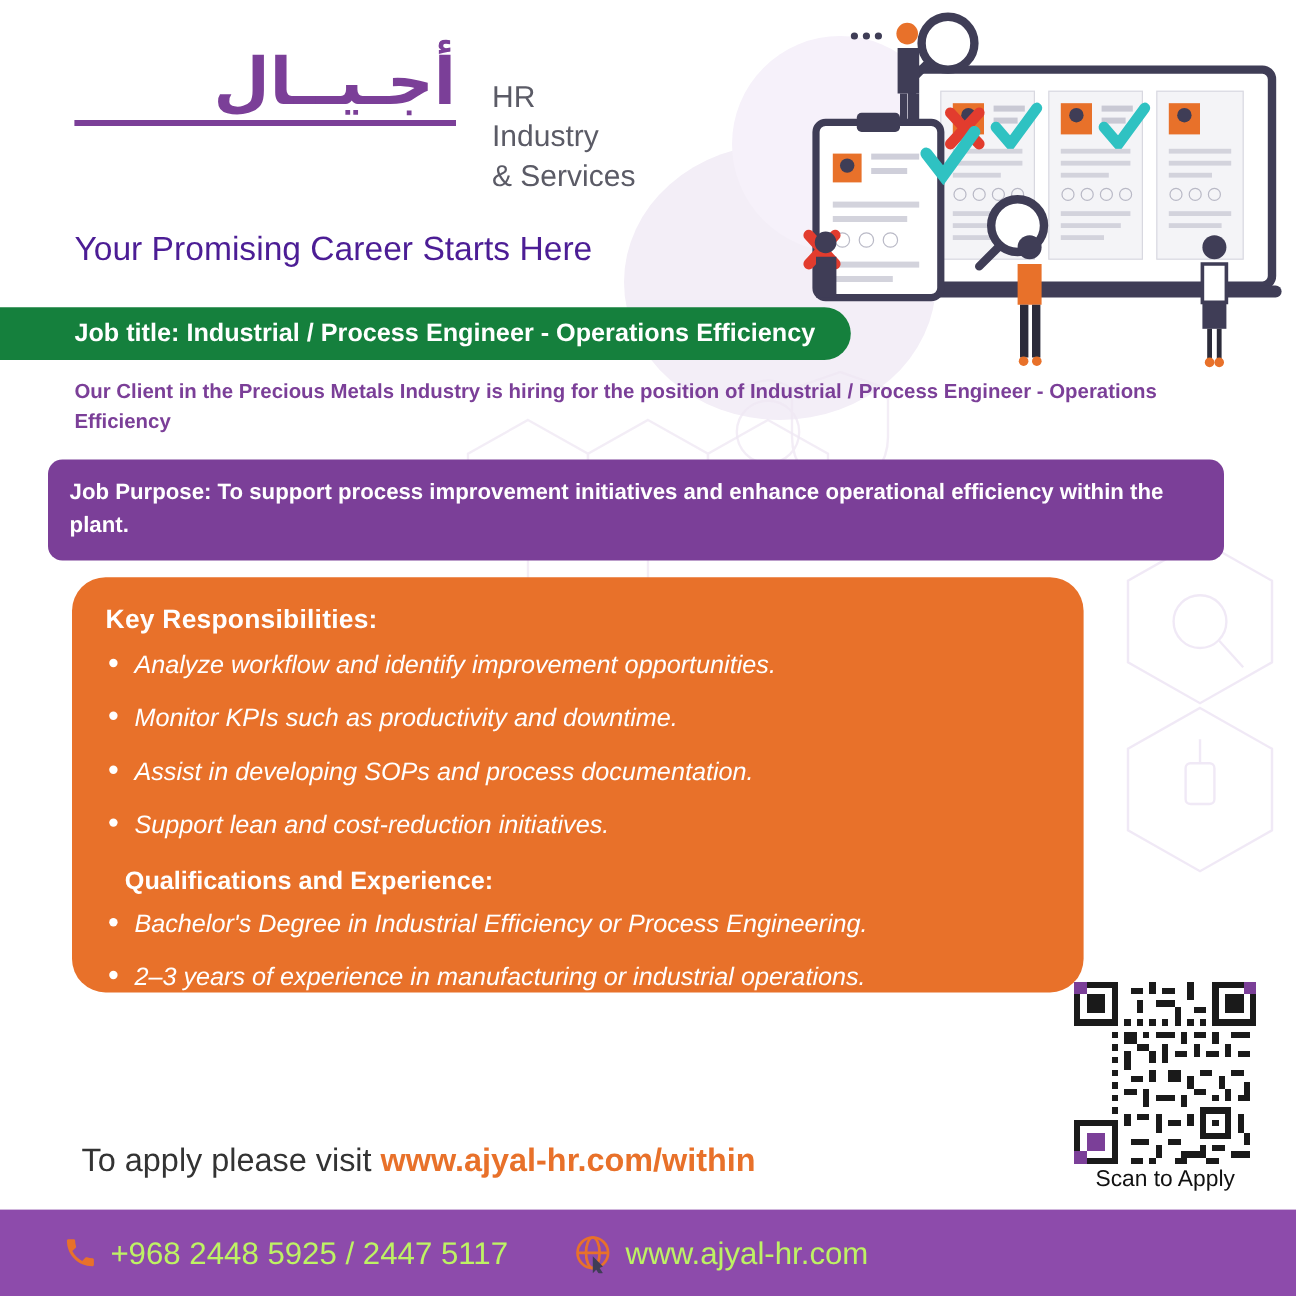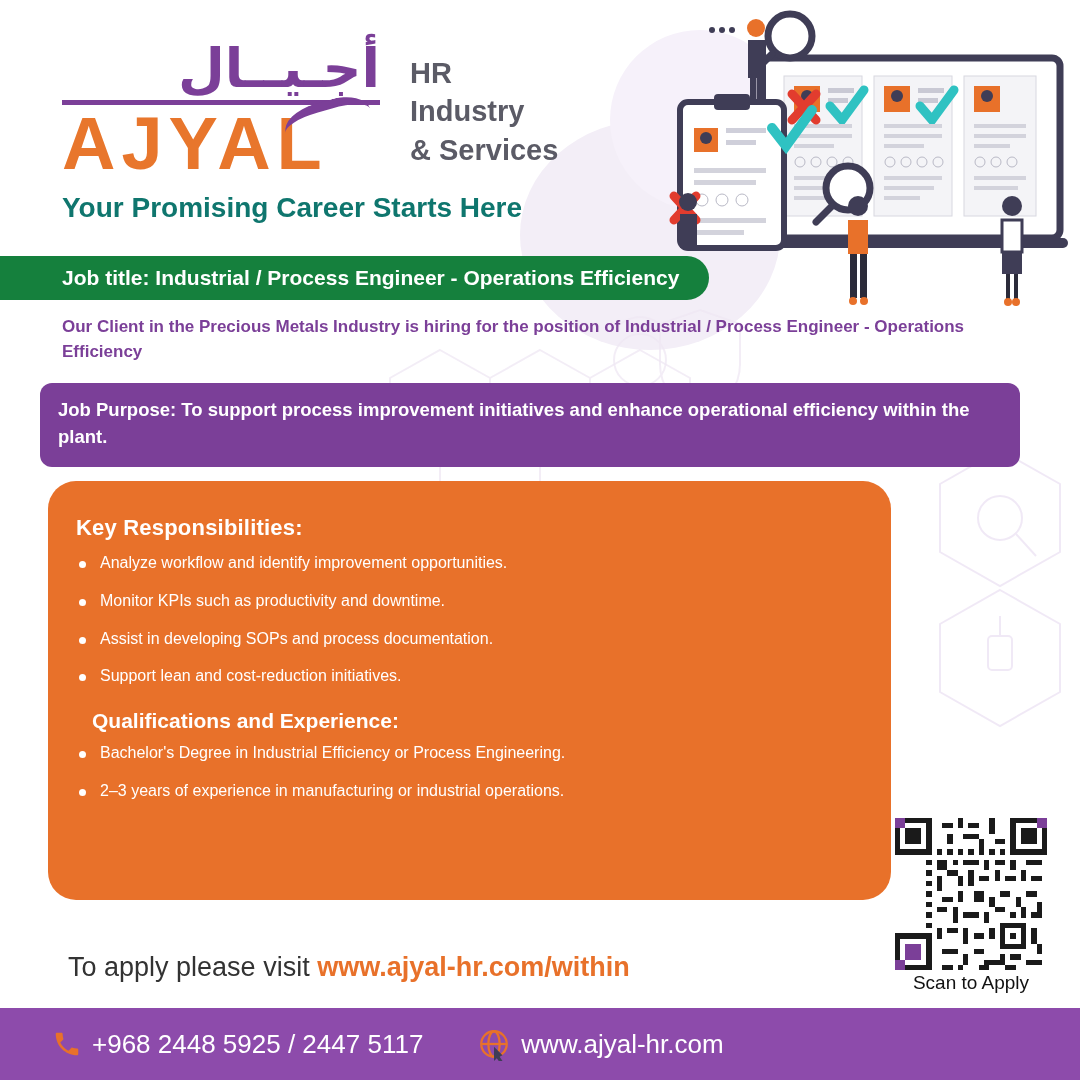"HR" .logo-tag { font-size: 29px -> 25px; font-weight: 700 -> 400; top: 54px -> 65px }
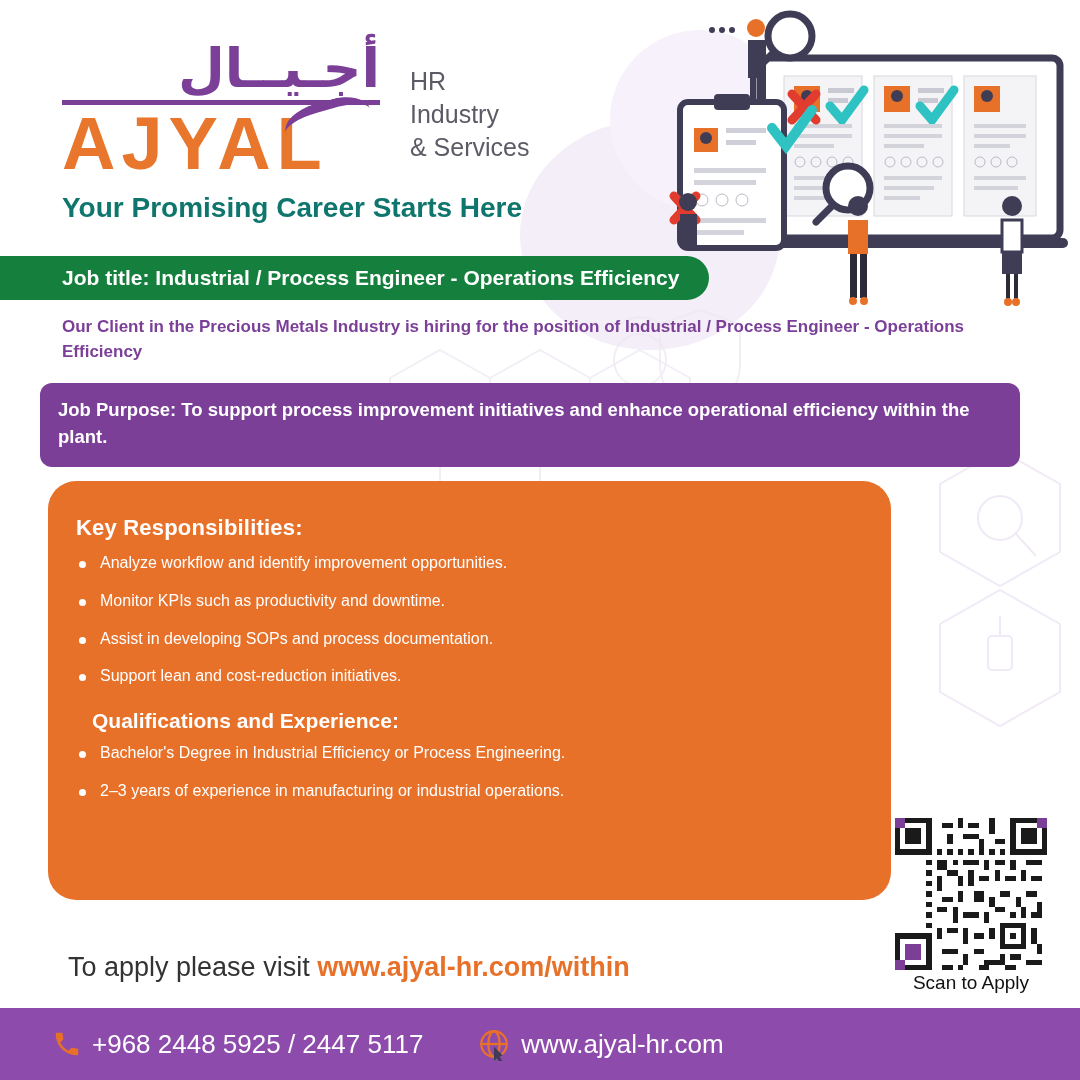"AJYAL" div.logo-latin { html: <div> <span>AJYAL</span> <span></span> </div> -> none }
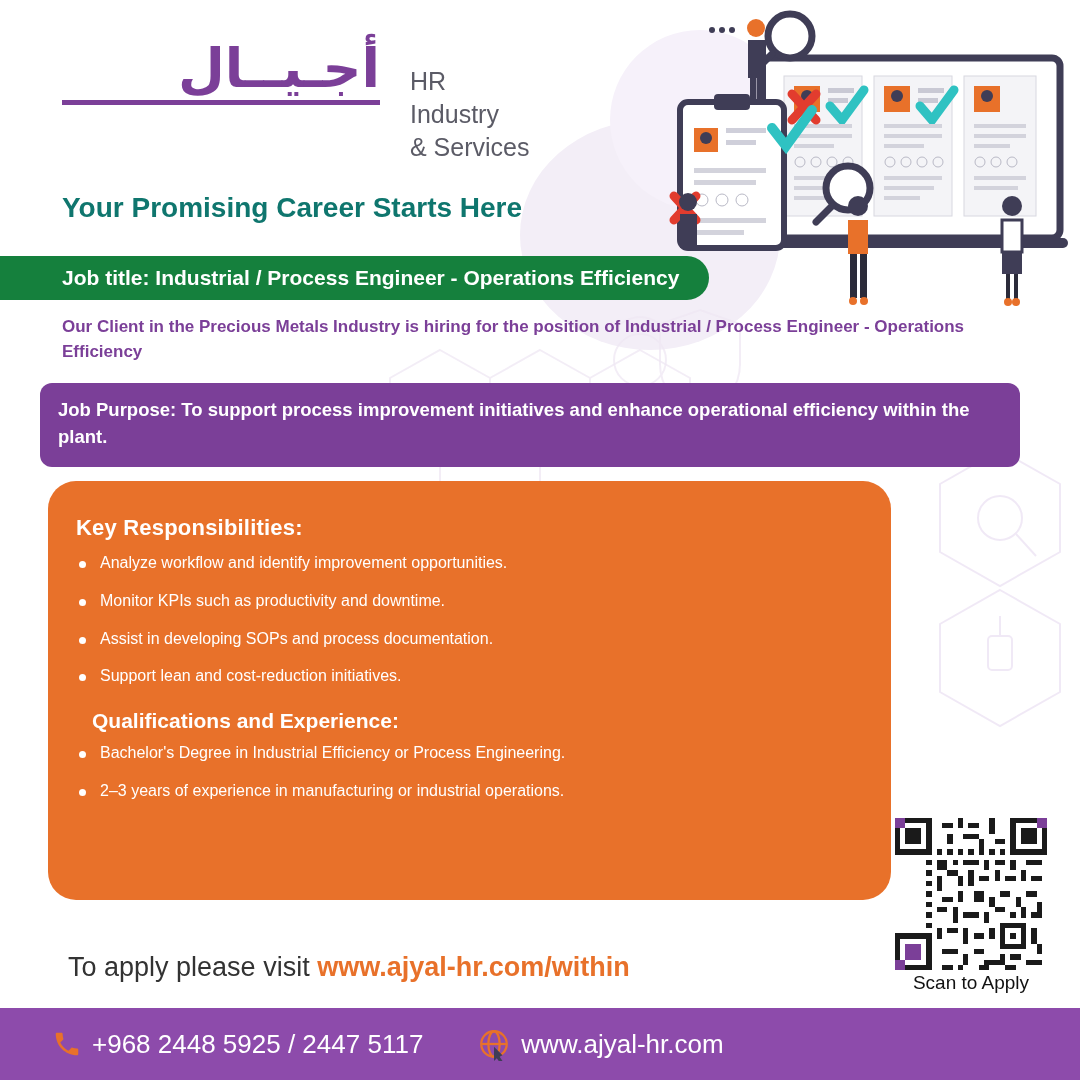"Your Promising Career Starts Here" .tagline { color: #0f766e -> #4c1d95; font-weight: bold -> normal }
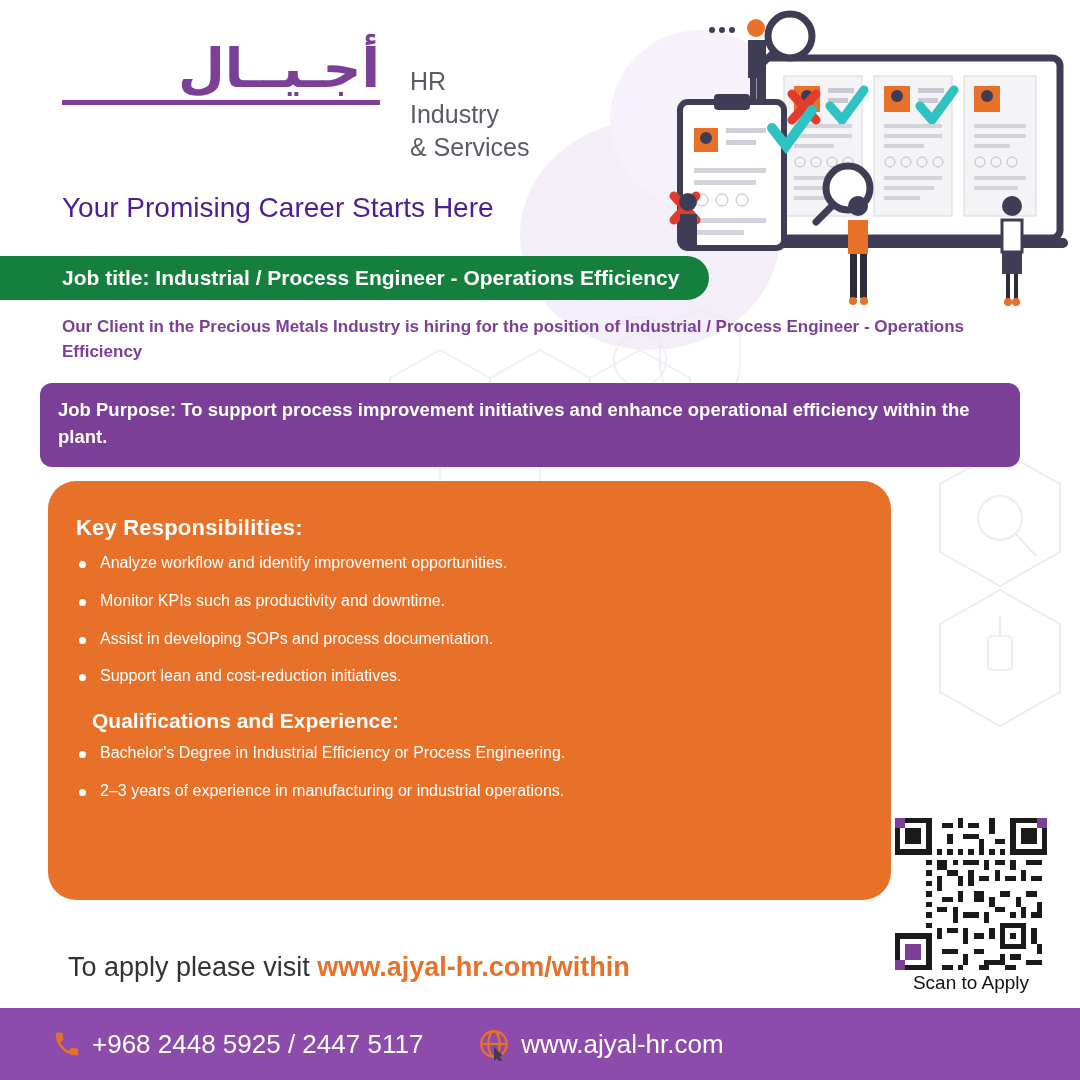"Key Responsibilities:" .resp-card { height: 419px -> 346px; left: 48px -> 60px; padding: 34px 28px -> 22px 28px }
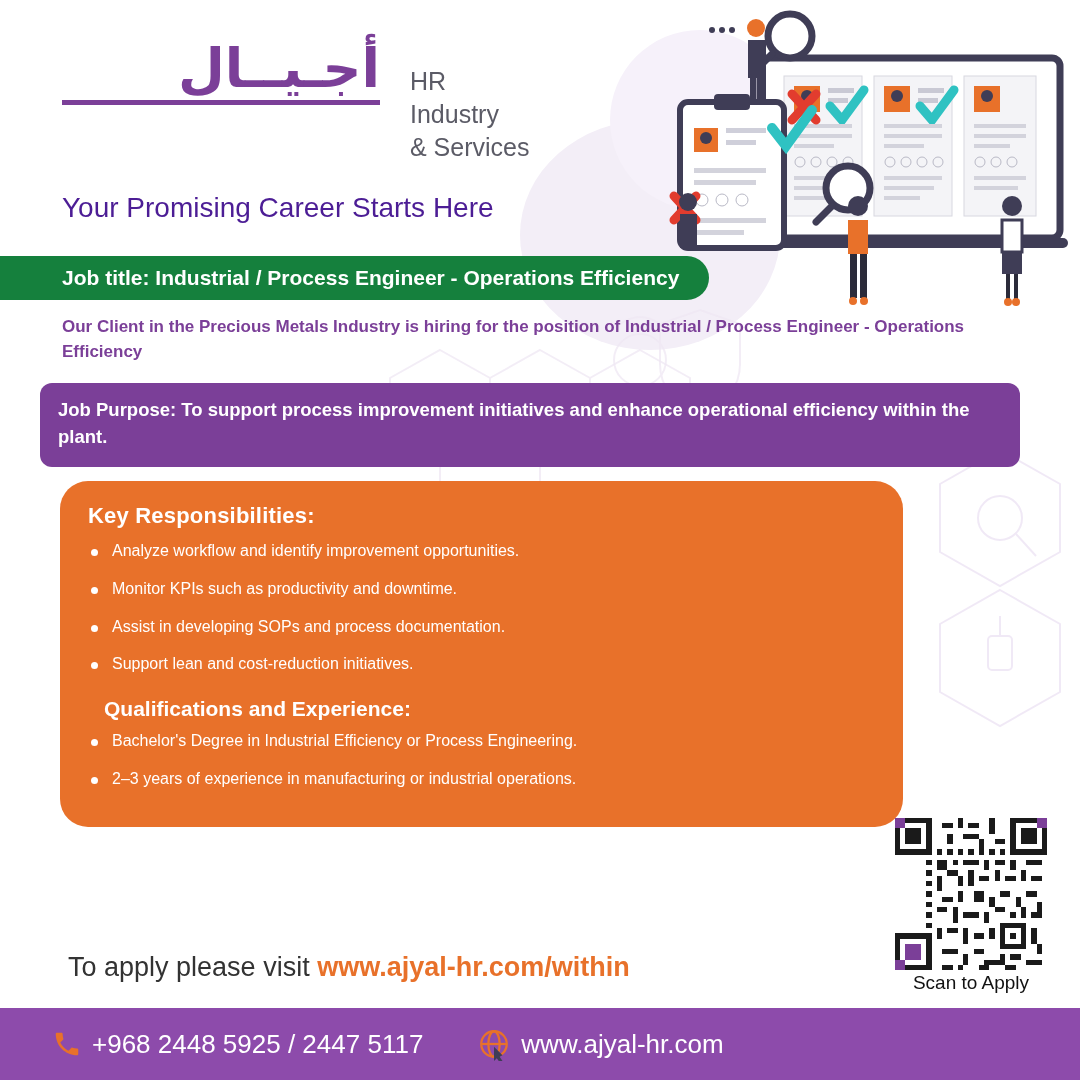"Analyze workflow and identify" .resp-list li { font-size: 16px -> 21px; font-style: none -> italic }
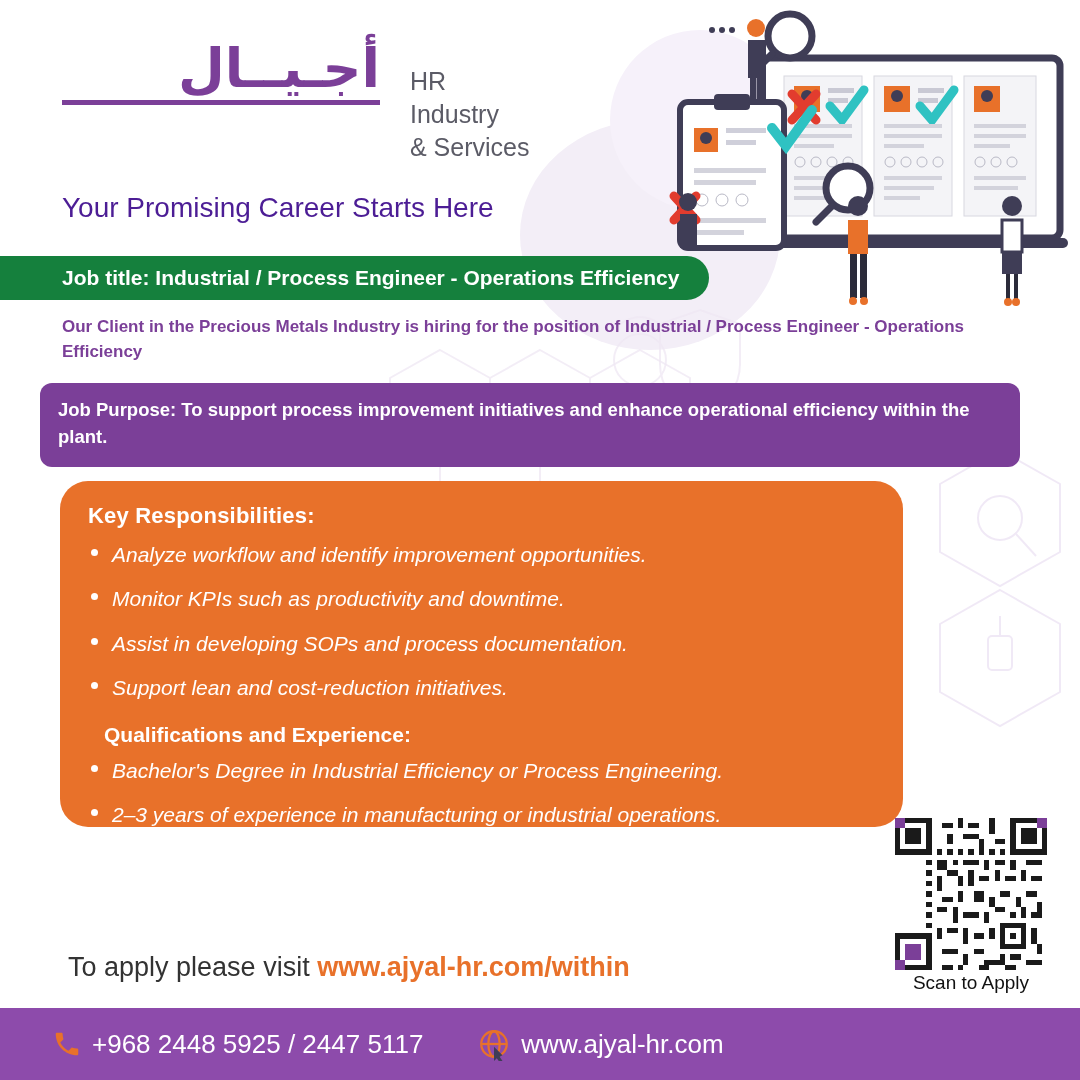"+968 2448 5925 / 2447" .footer { color: #ffffff -> #bef264 }
